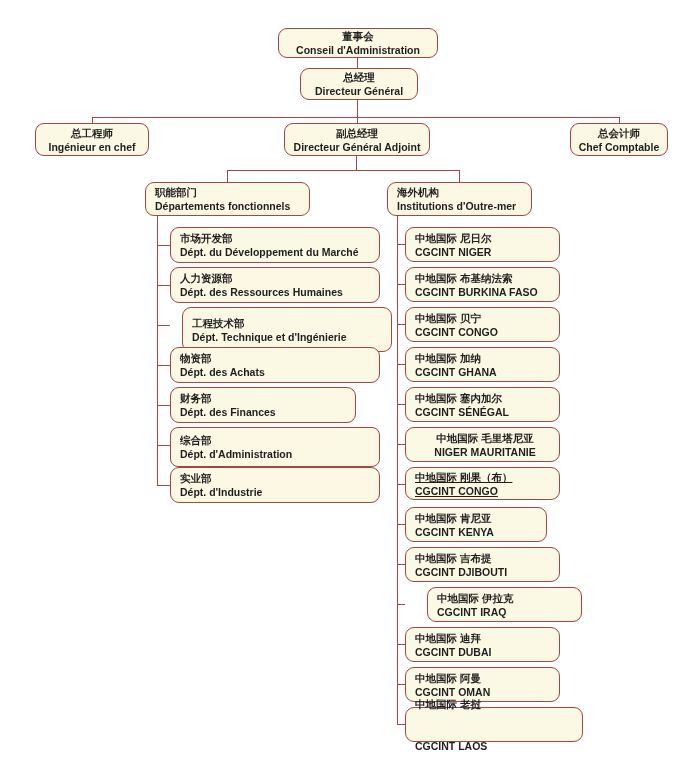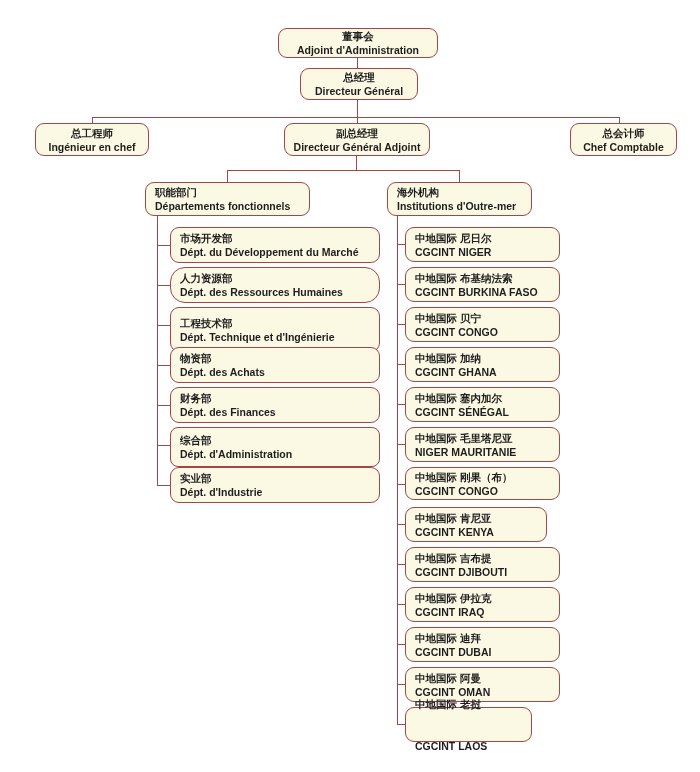"Adjoint d'Administration" div.fr { text: Adjoint -> Conseil }
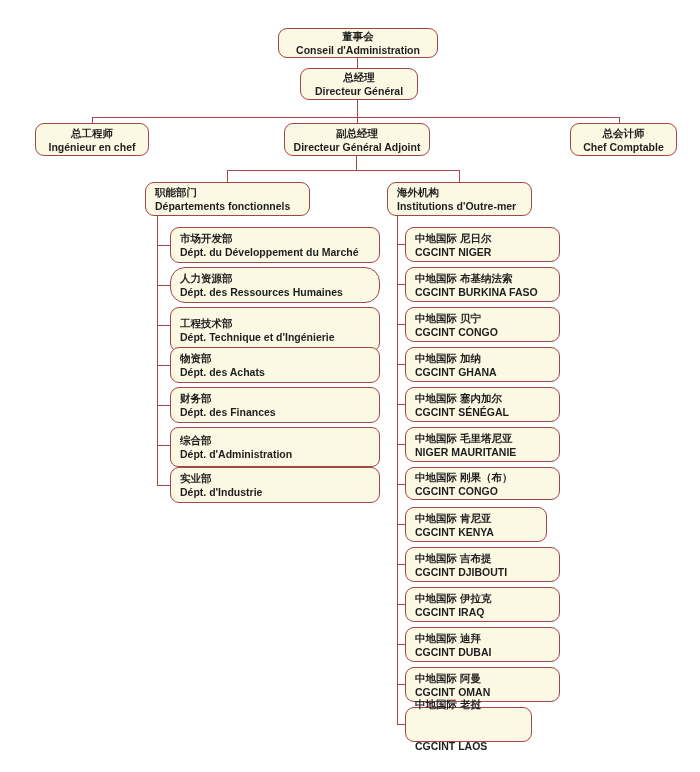"总会计师" div.node { width: 107px -> 98px }
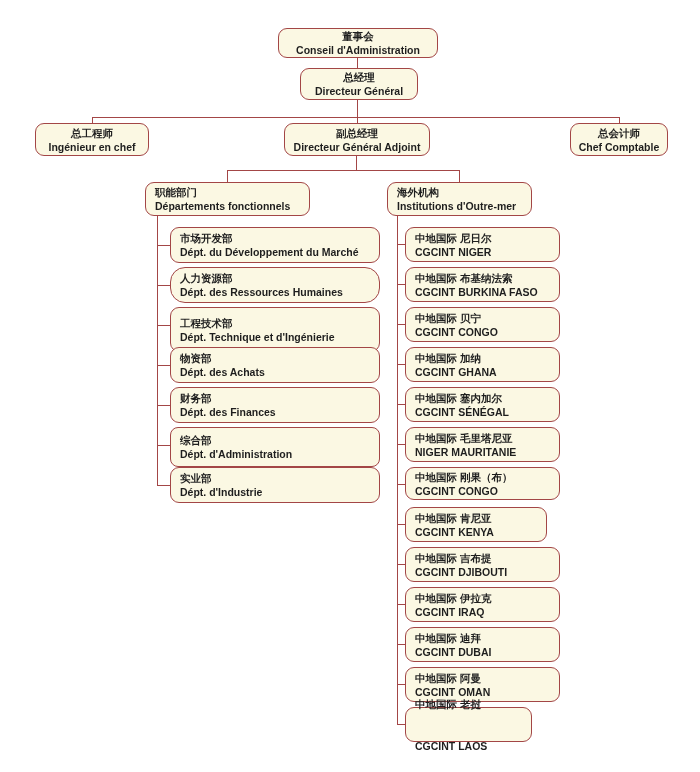"人力资源部" div.node { border-radius: 15px -> none }
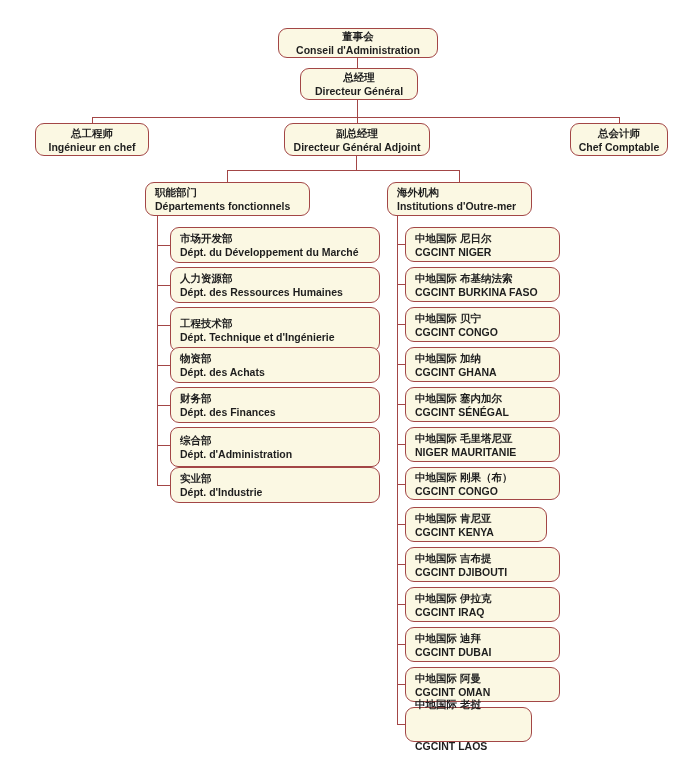"工程技术部" div.node { left: 170px -> 182px }
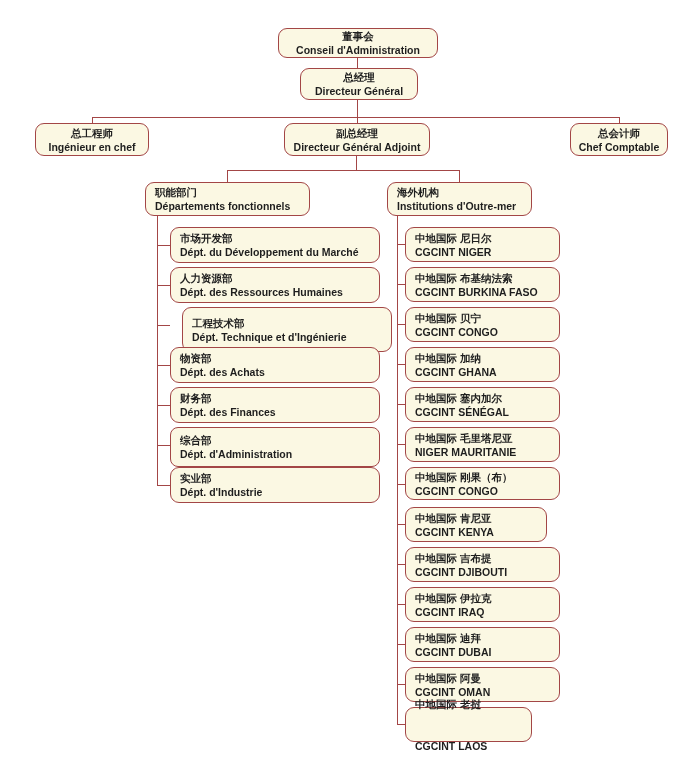"财务部" div.node { width: 210px -> 186px }
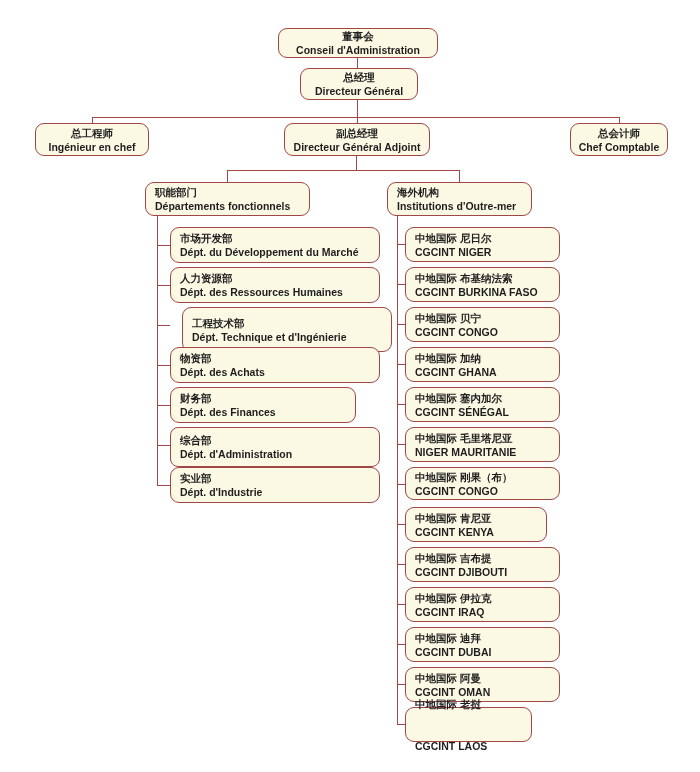"中地国际 毛里塔尼亚" div.node { align-items: none -> center }
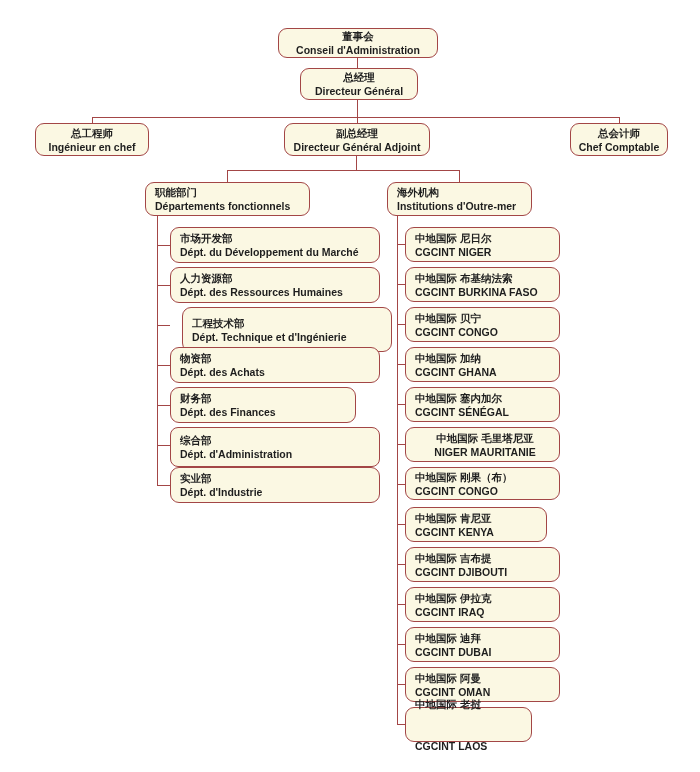"中地国际 刚果（布）" div.node { text-decoration: none -> underline }
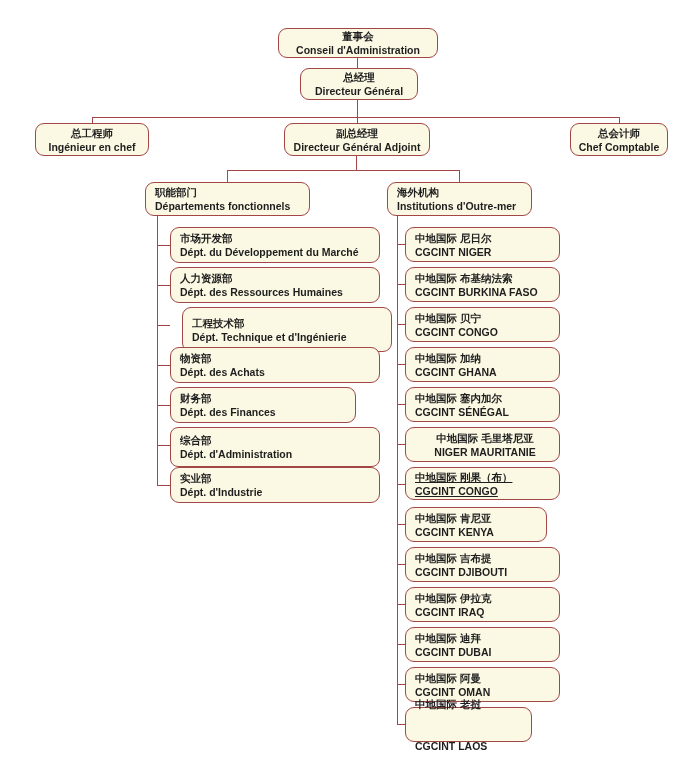"中地国际 伊拉克" div.node { left: 405px -> 427px }
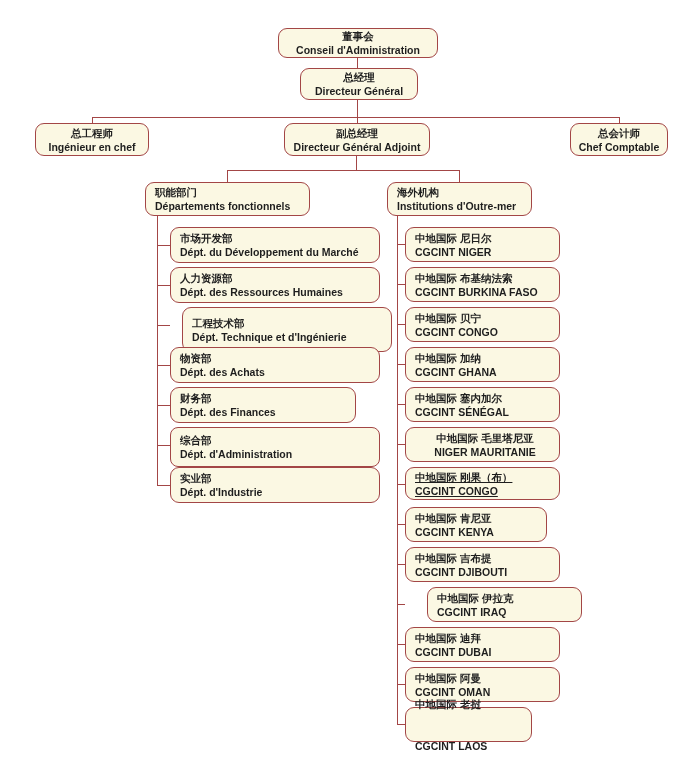"中地国际 老挝" div.node { width: 127px -> 178px }
